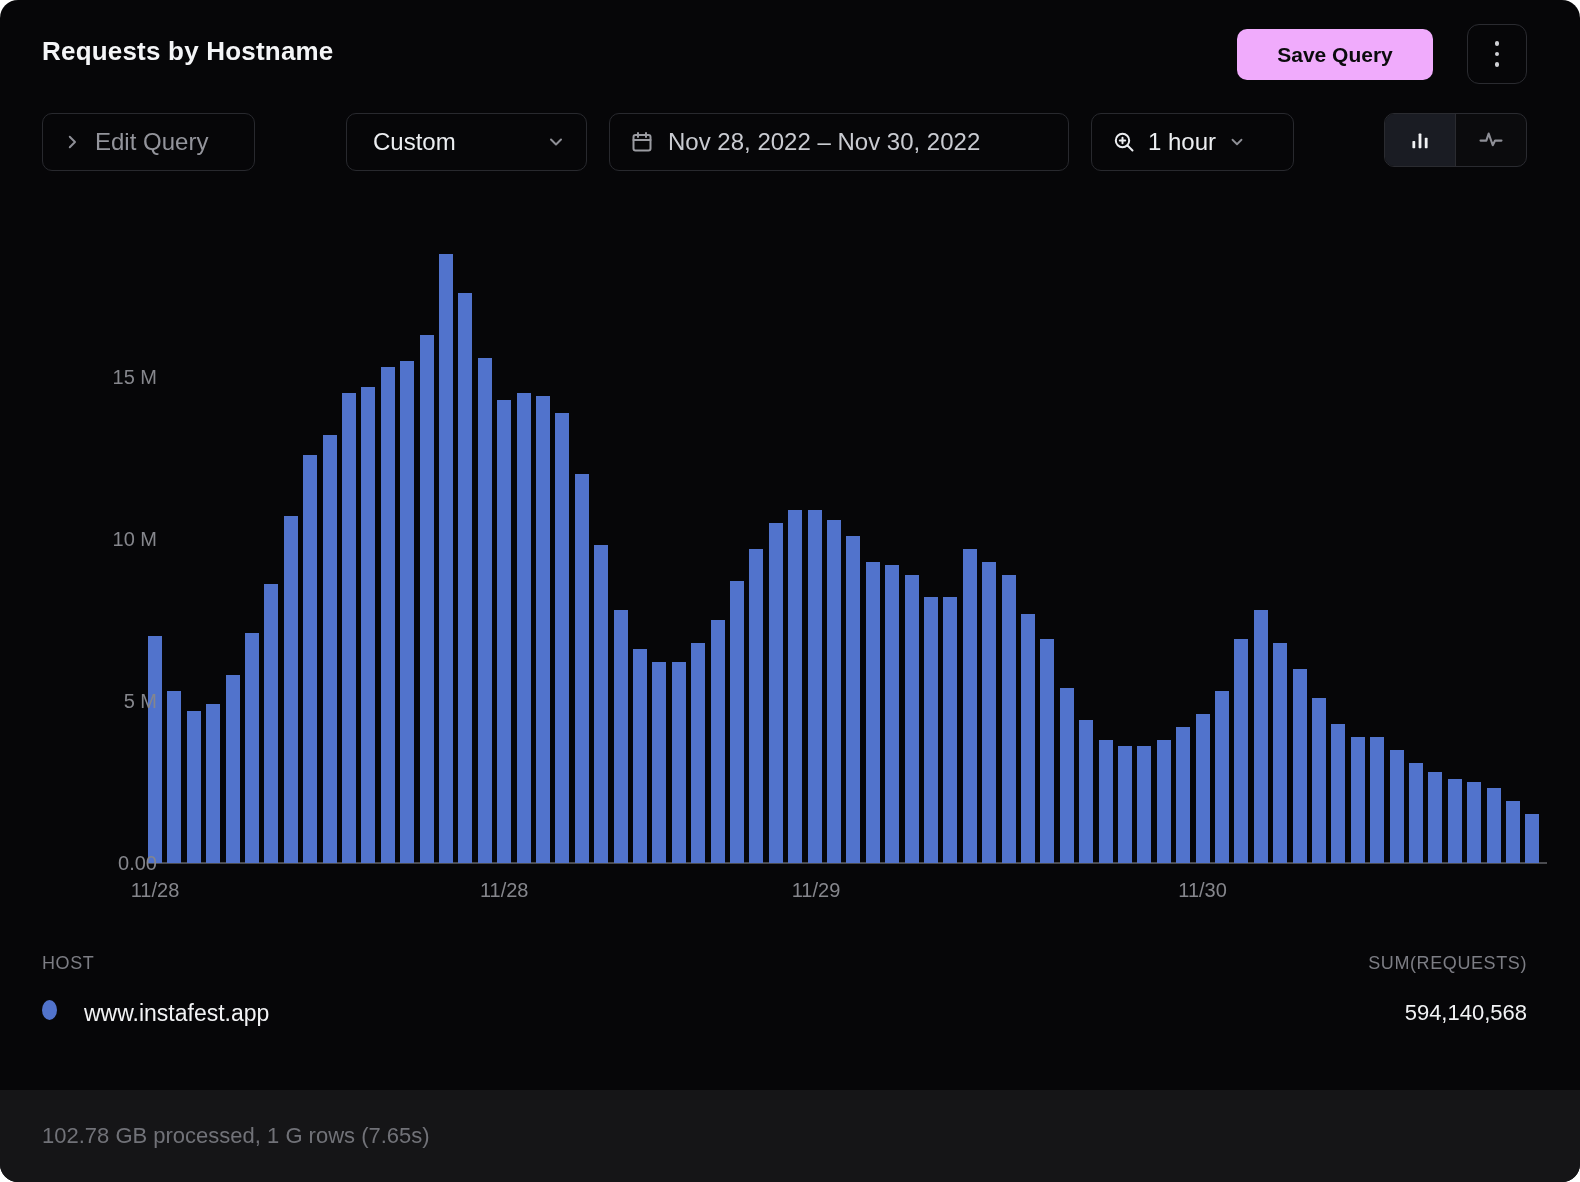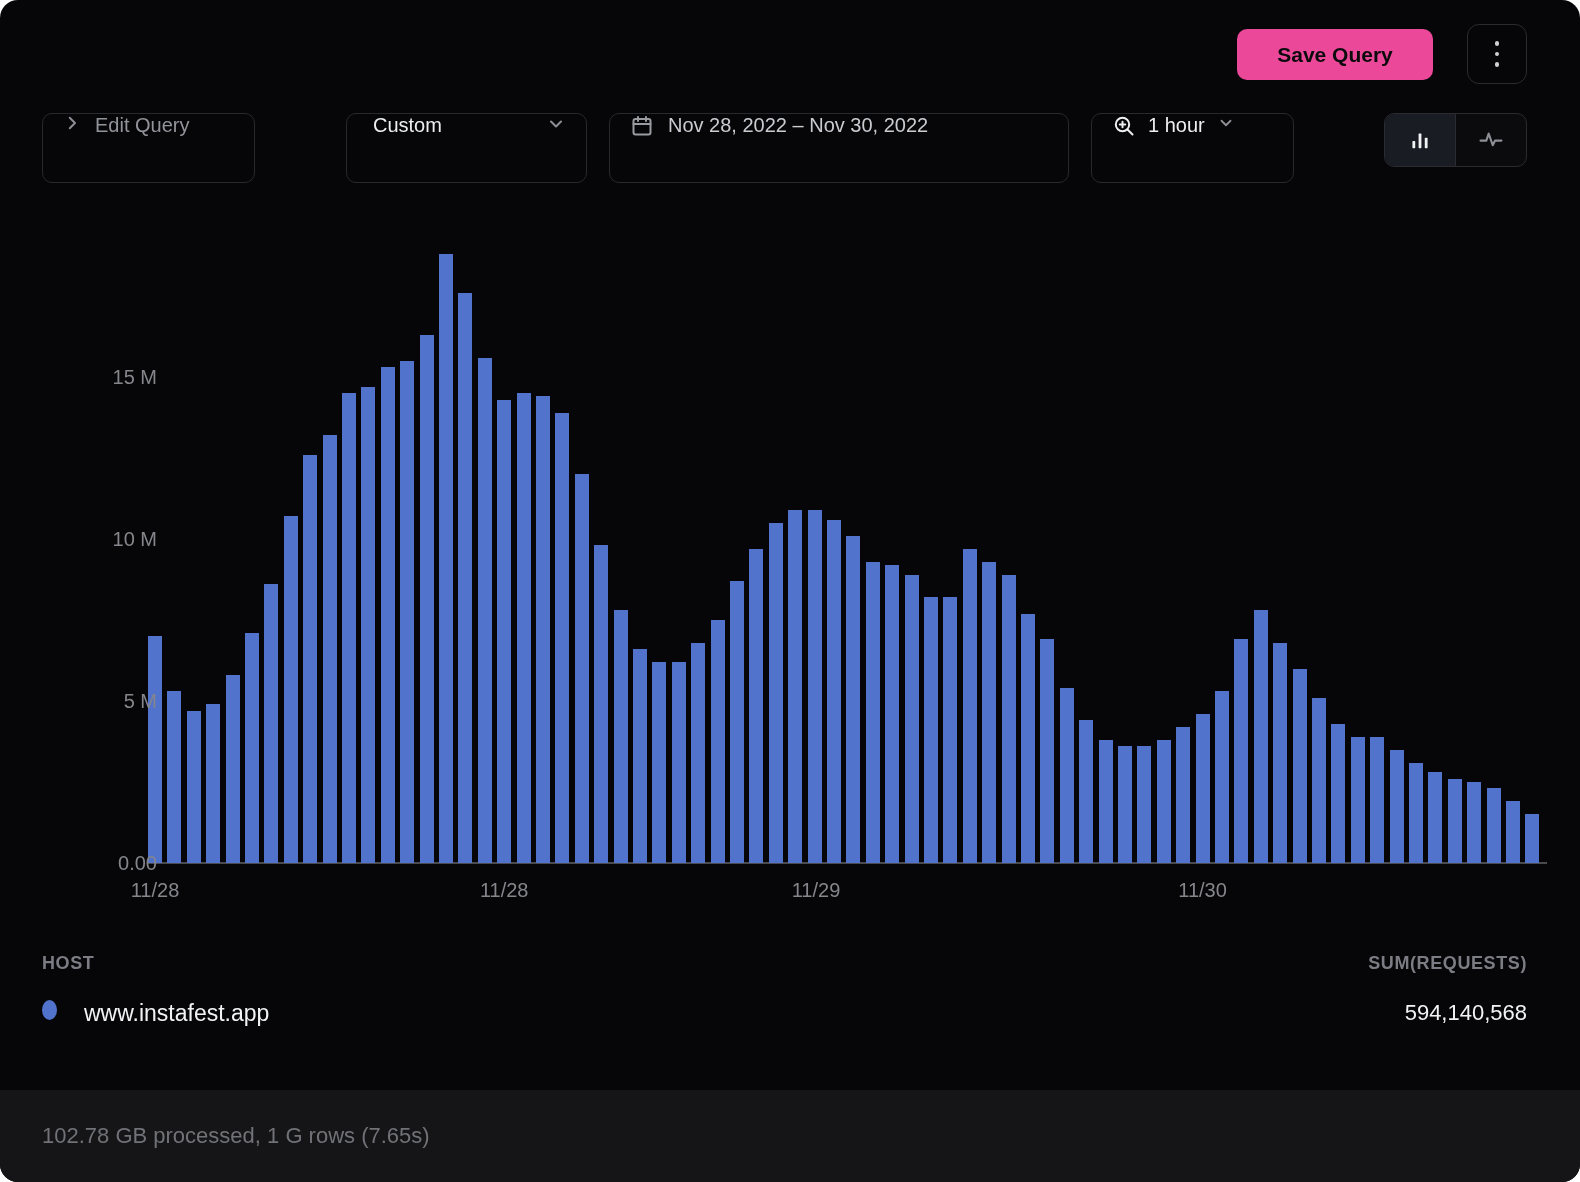"Requests by Hostname" h1.page-title { html: none -> <h1>Requests by Hostname</h1> }
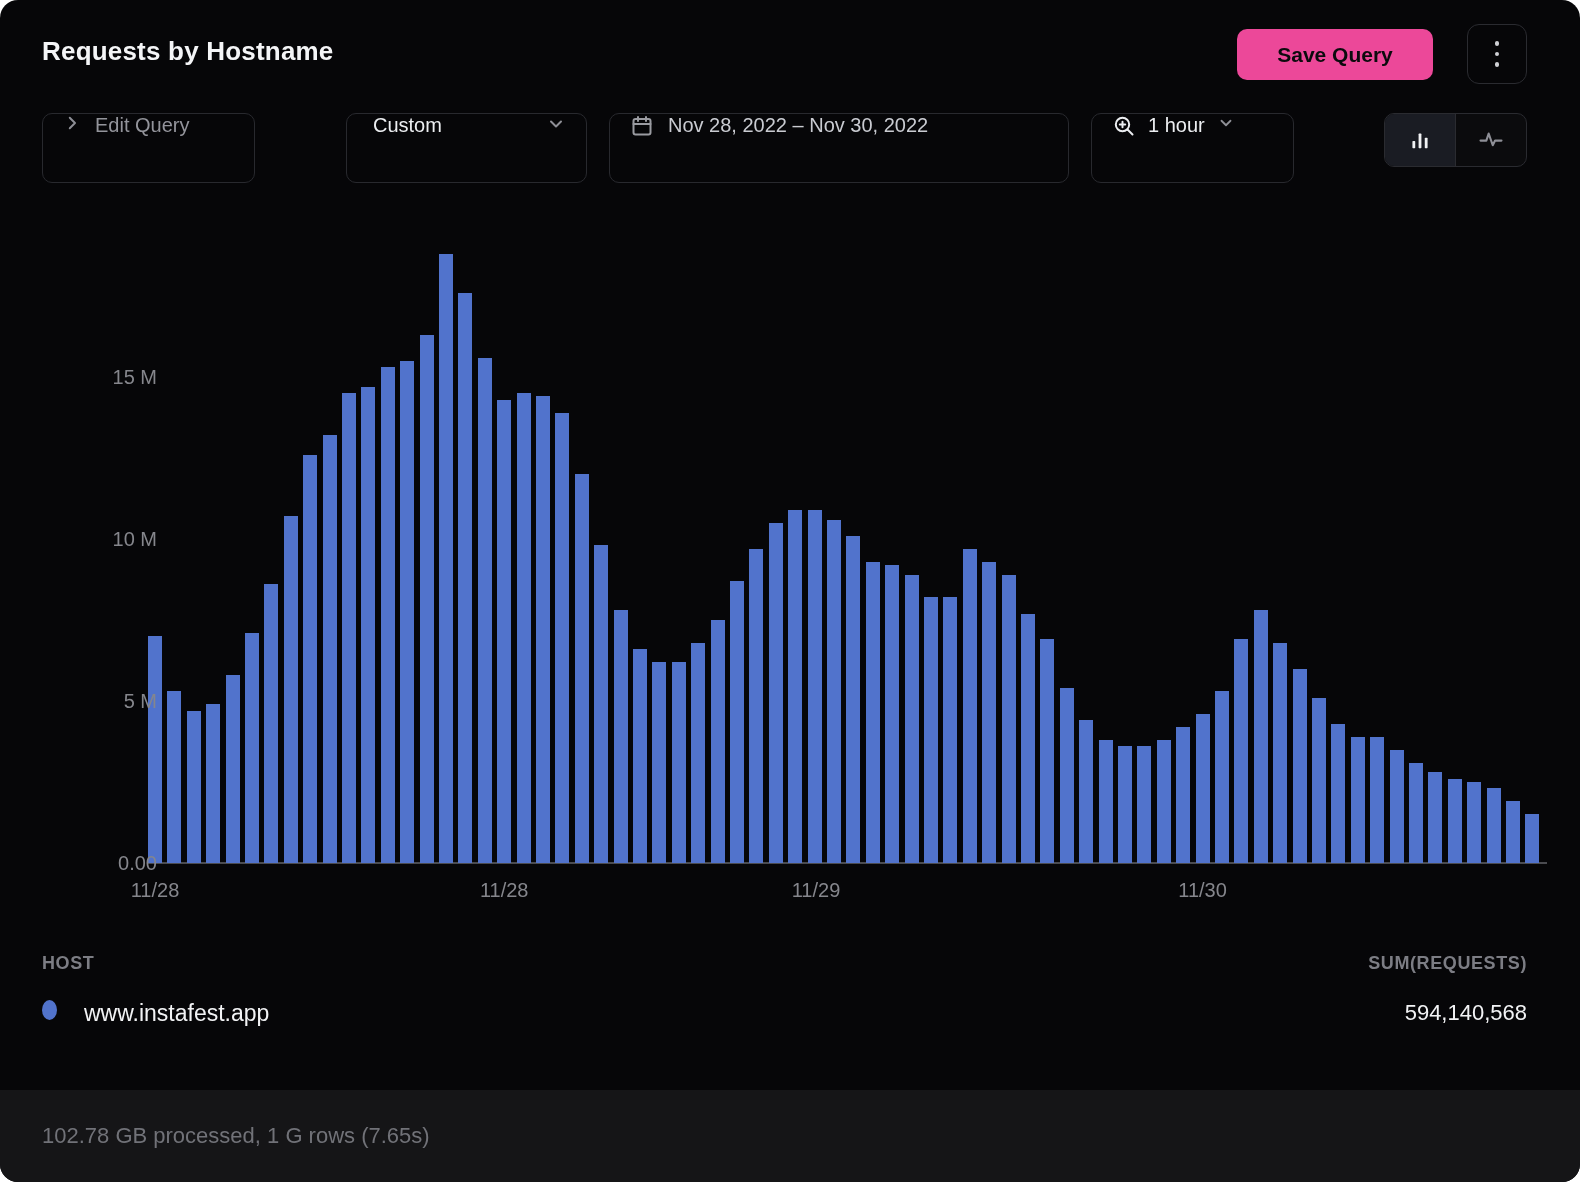"Save Query" .save-btn { background: #ec4899 -> #f0abfc }
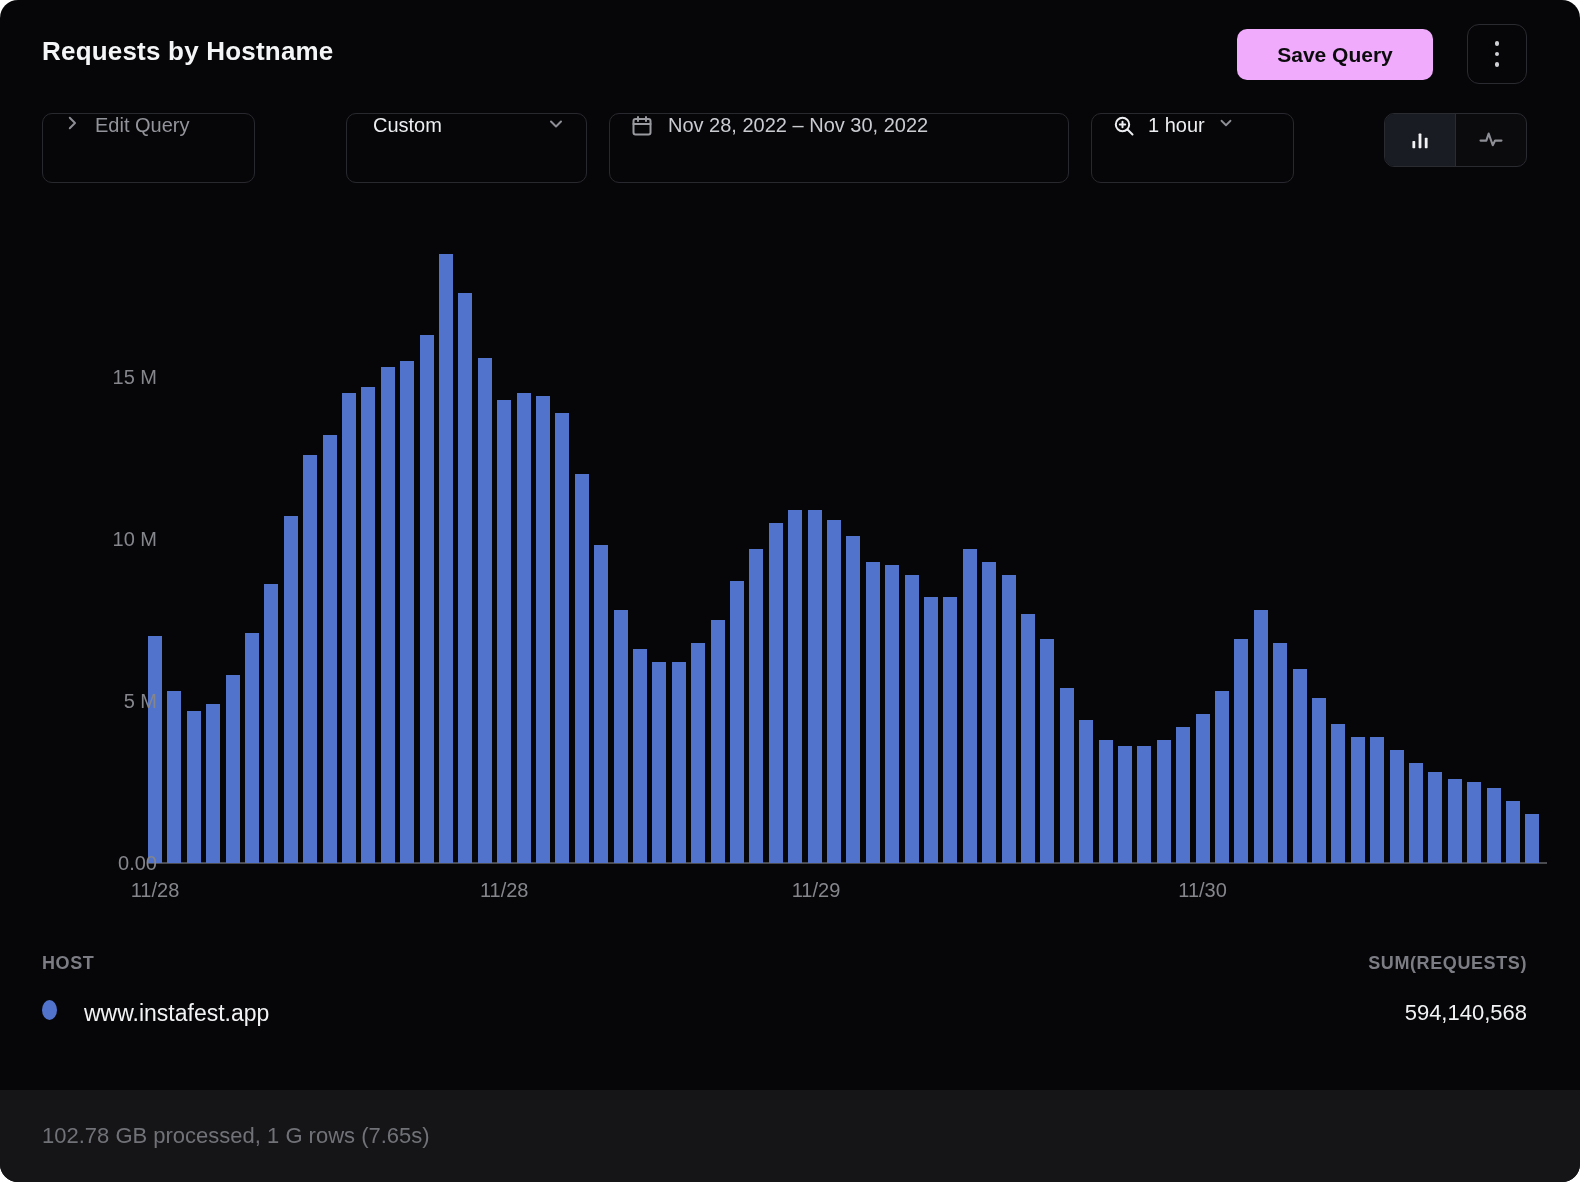"Edit Query" .tbtn { align-items: none -> center; font-size: 20px -> 24px; height: 70px -> 58px }
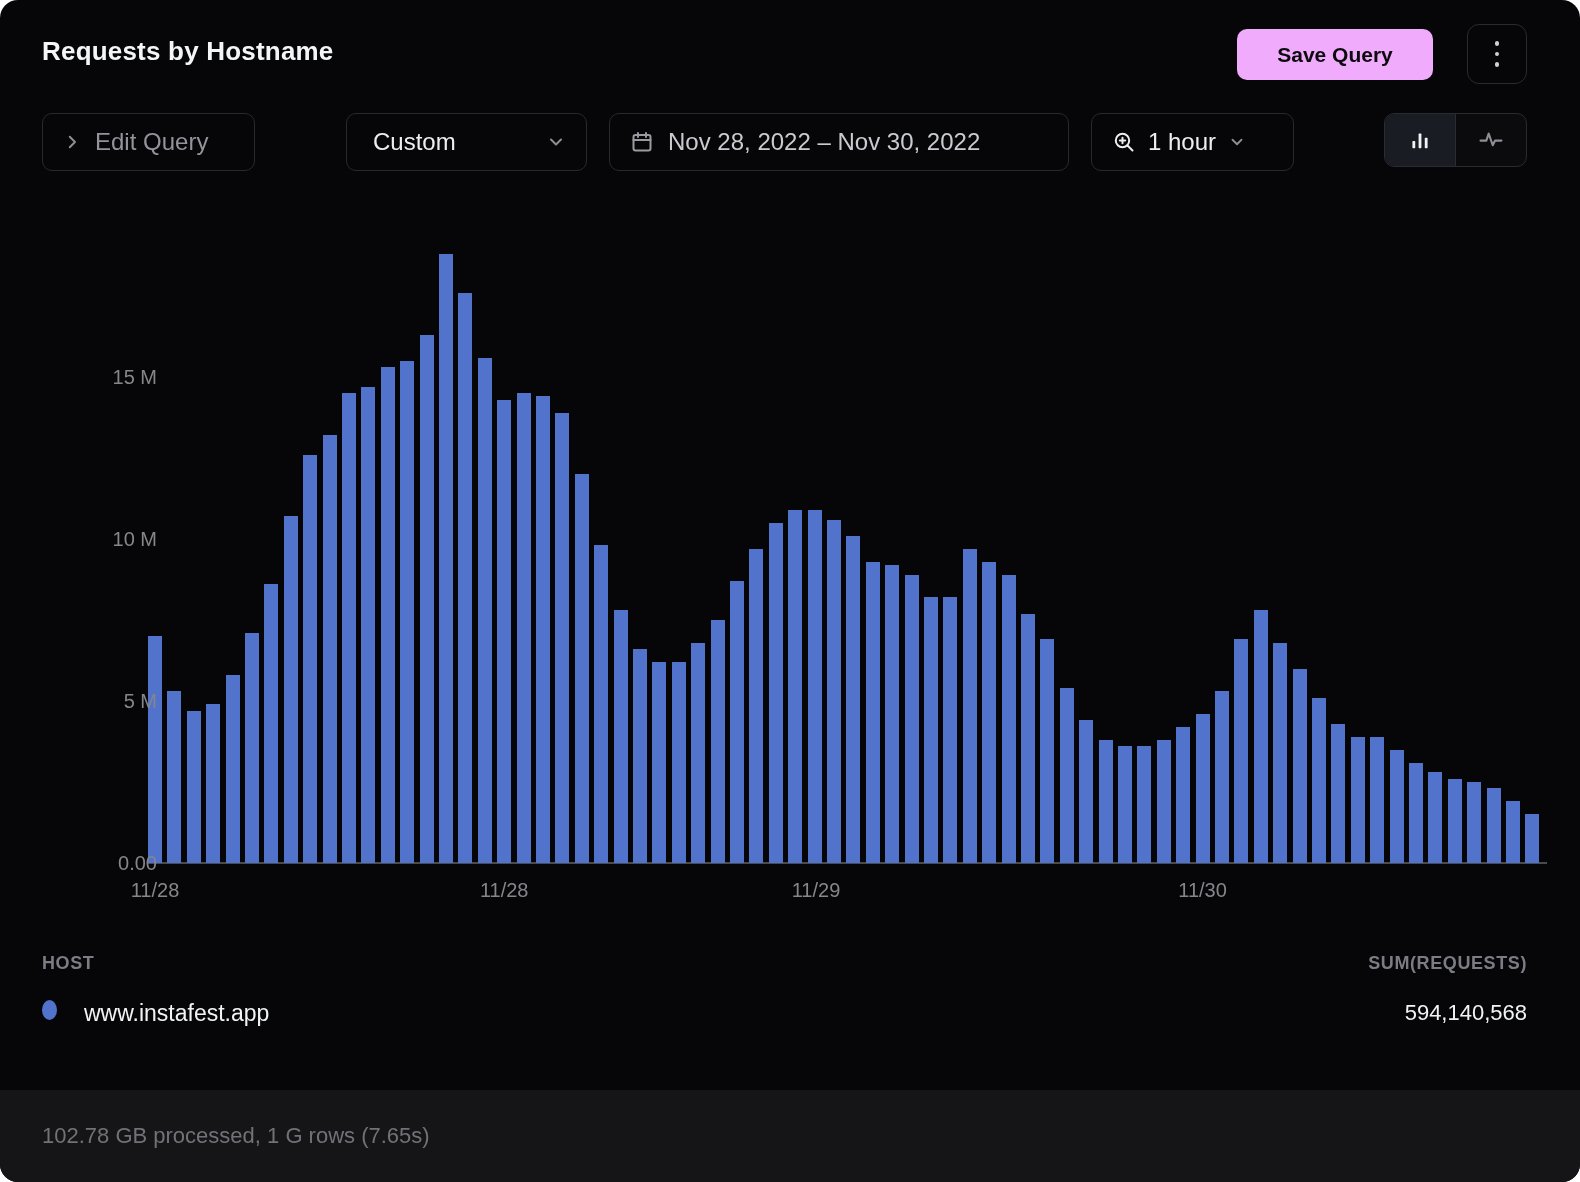"HOST" .legend-header { font-weight: 700 -> 400 }
